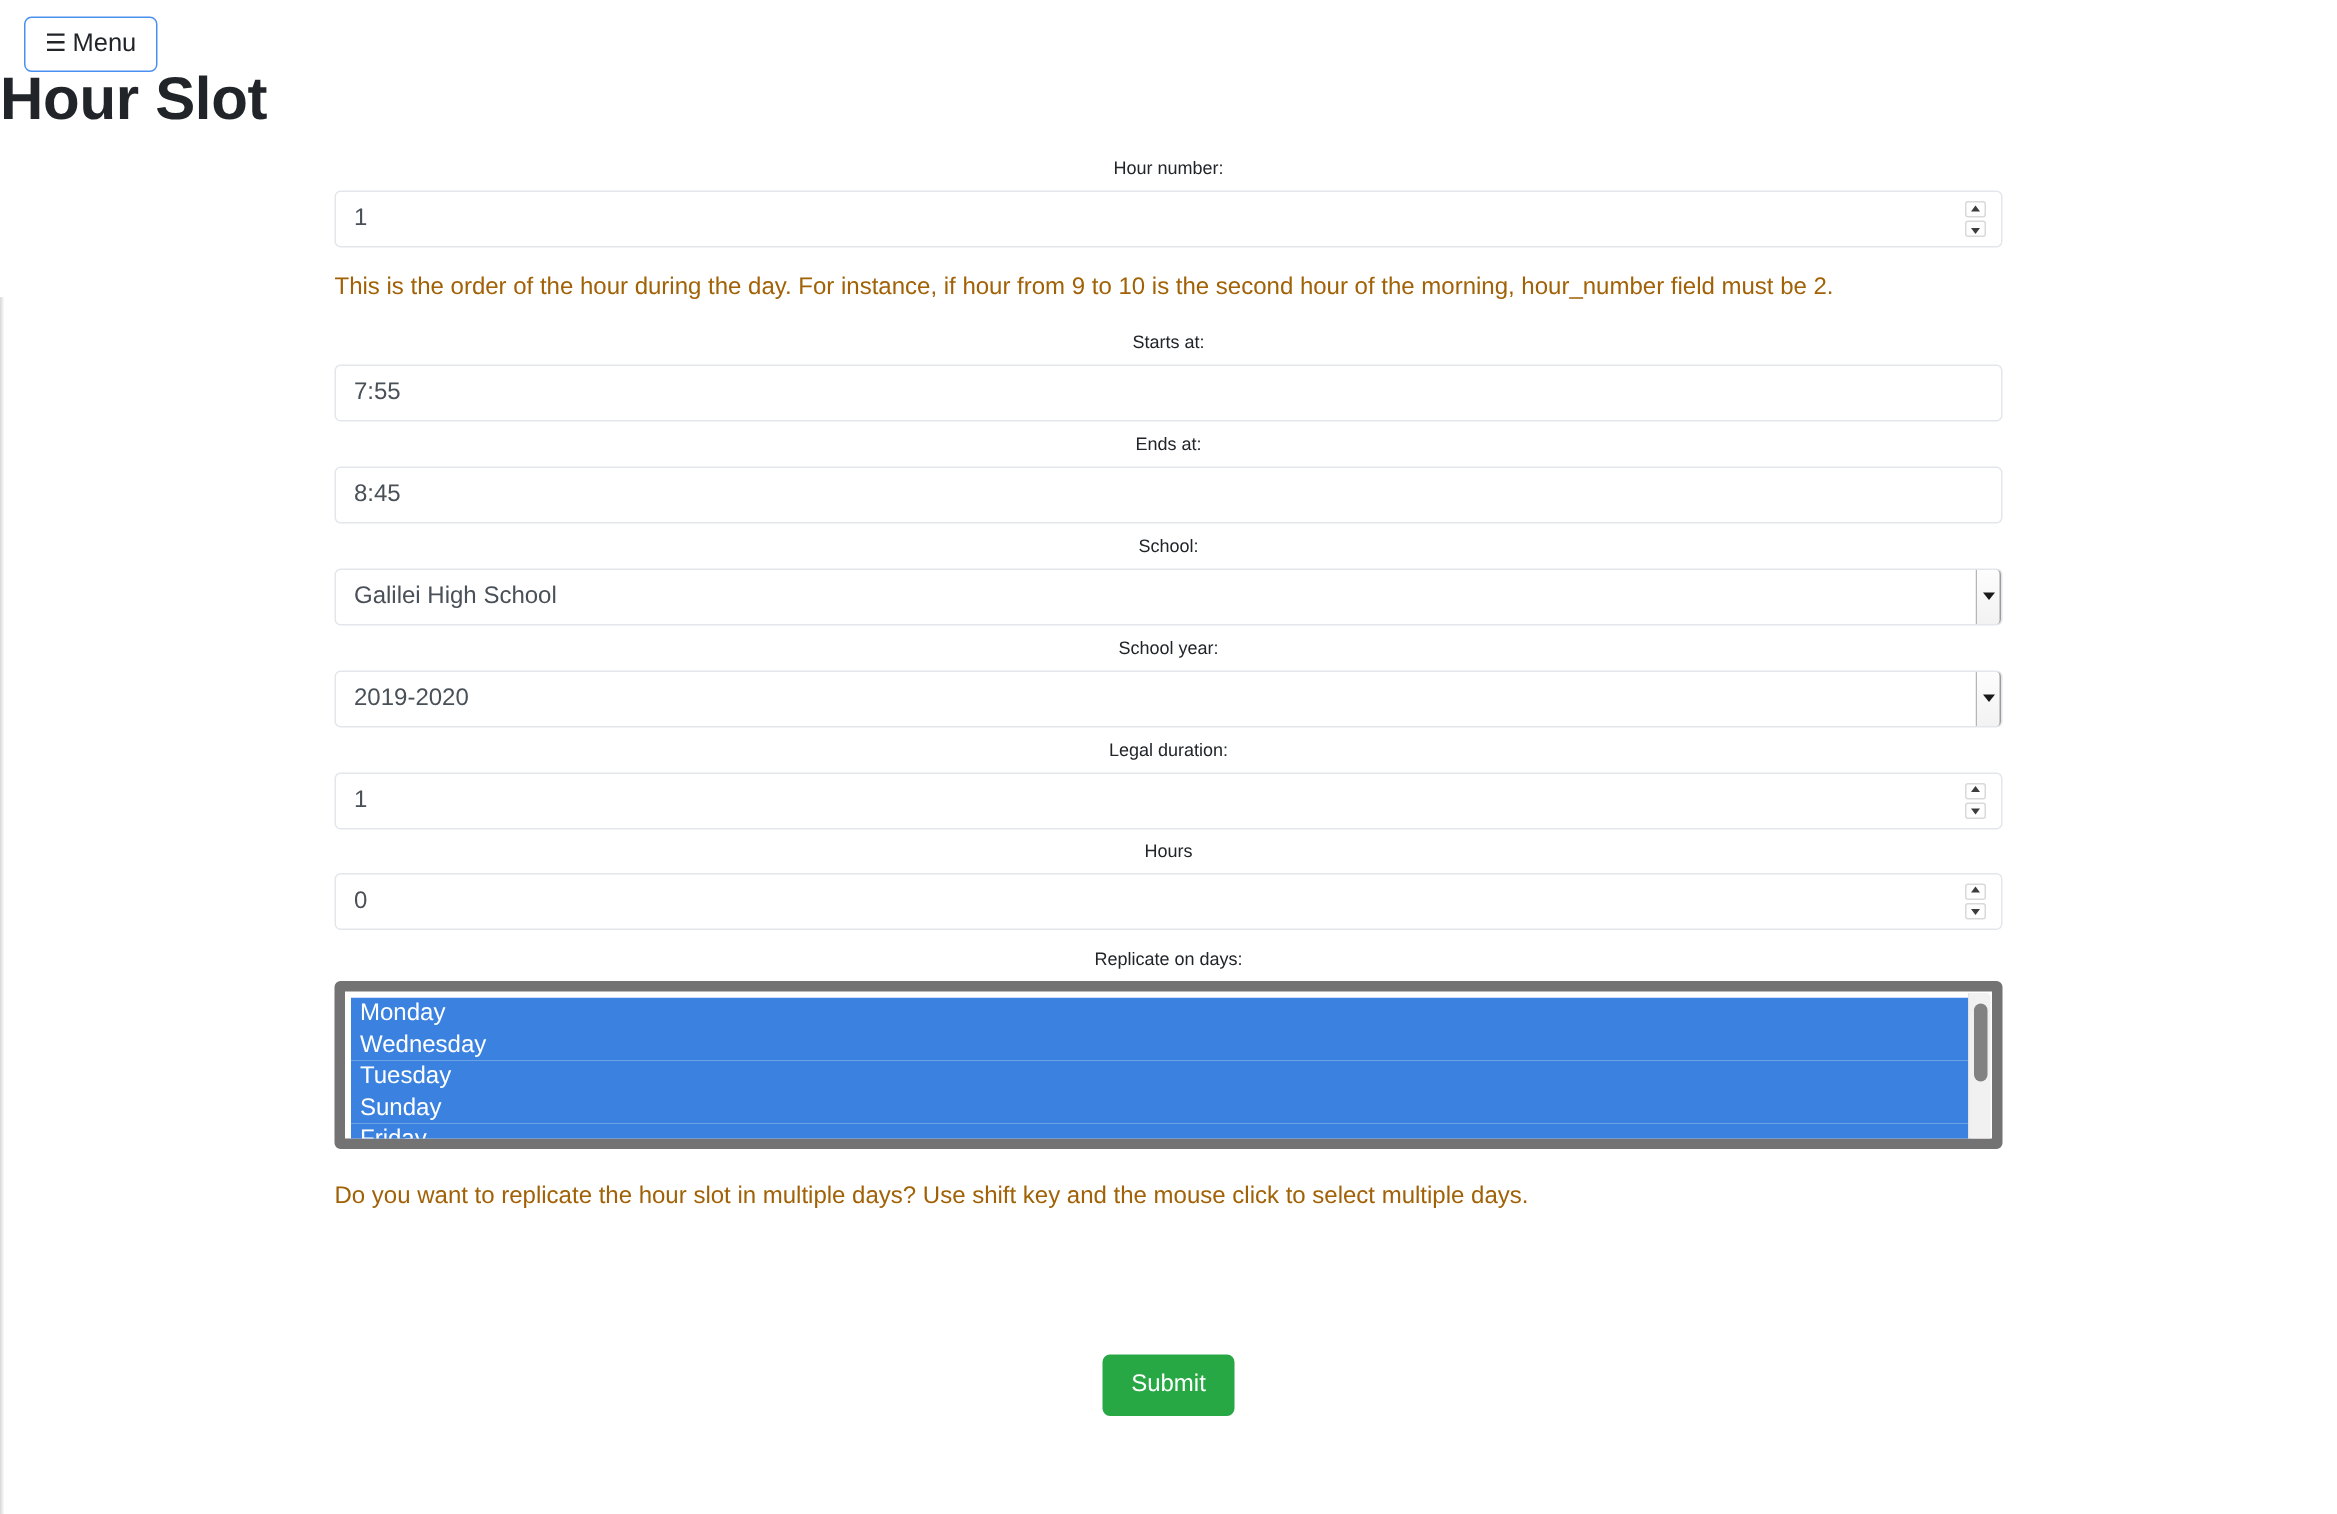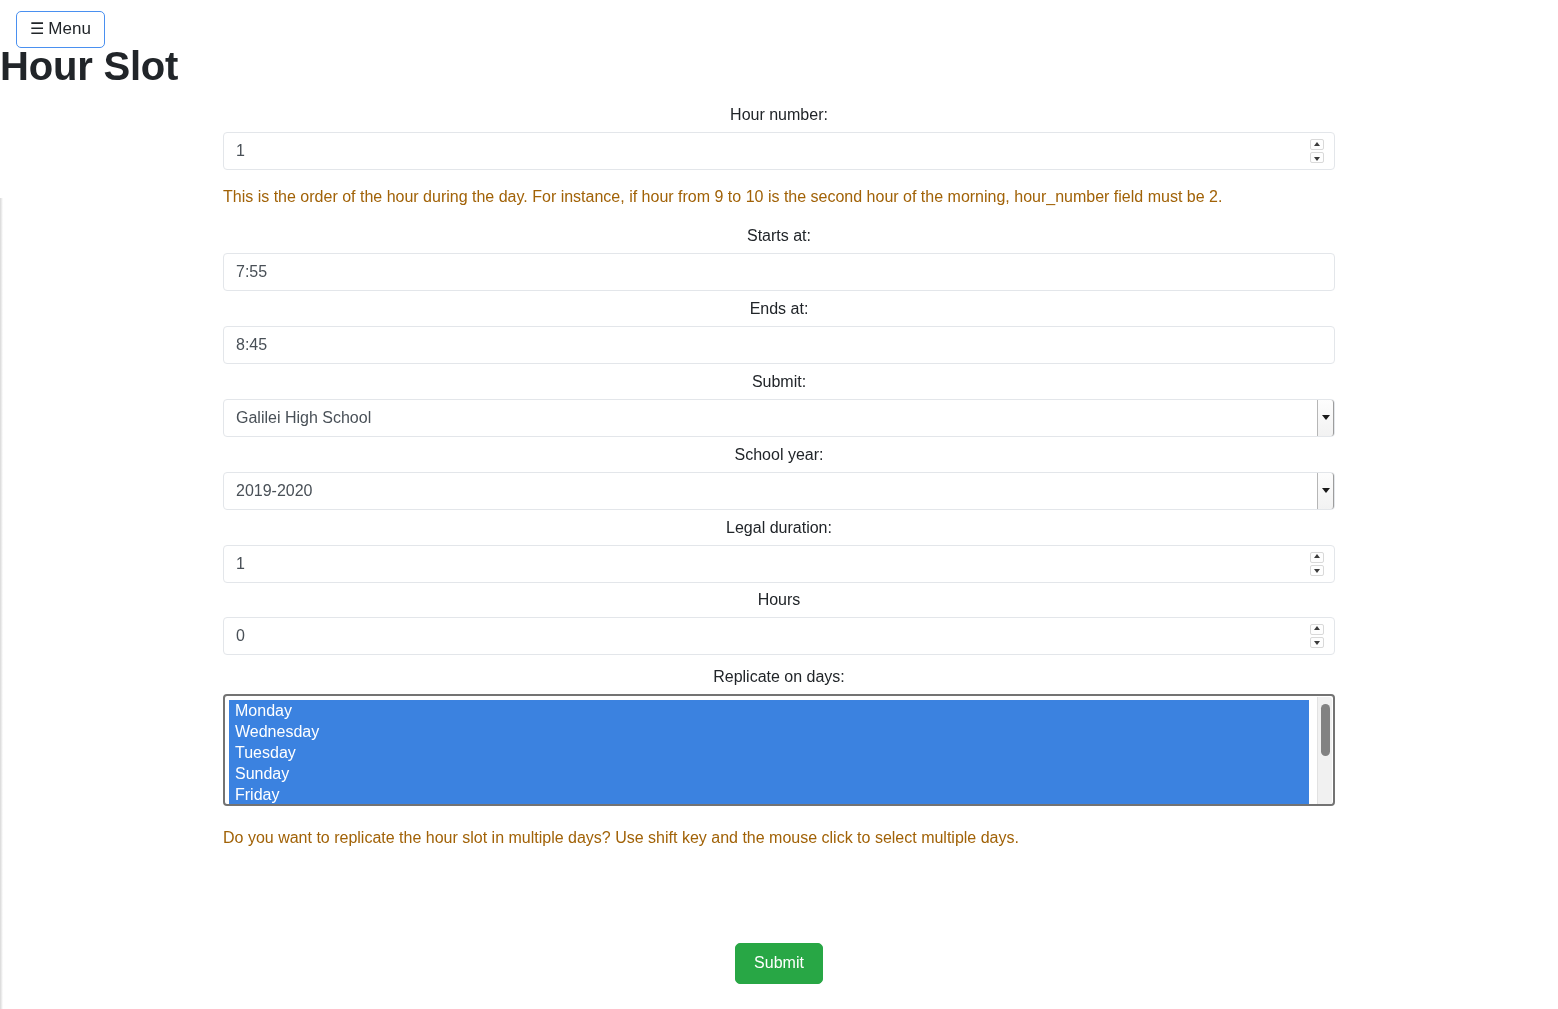"Hour number:" .field-label { font-size: 16px -> 12px }
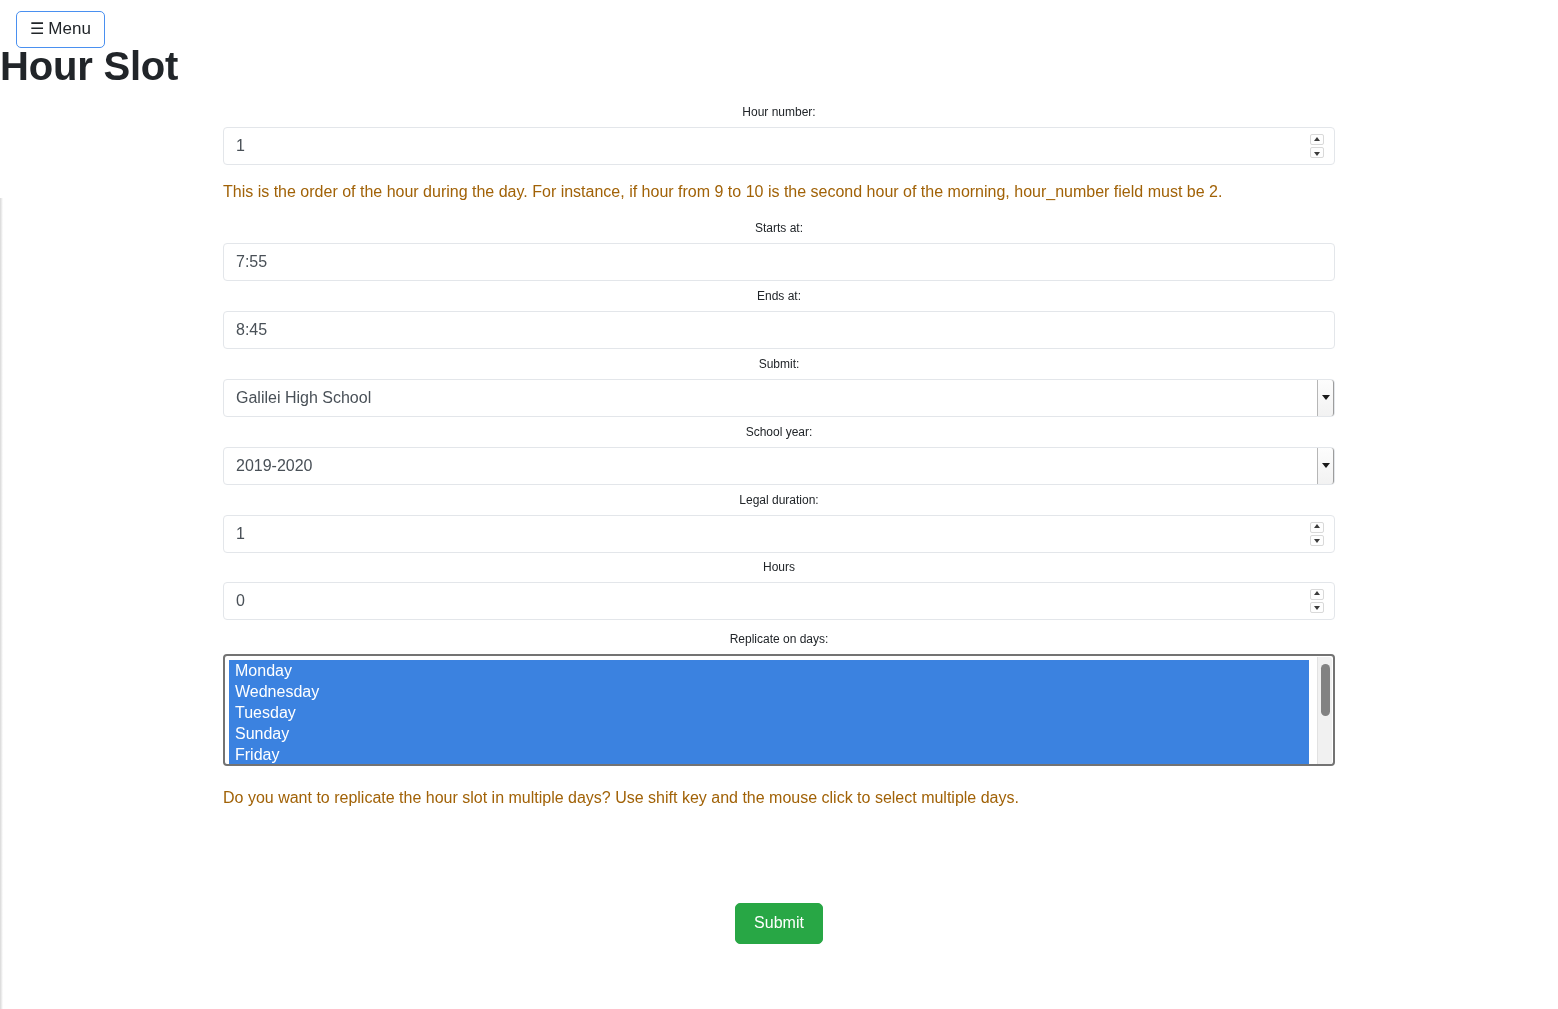"Submit:" label.field-label { text: Submit -> School }
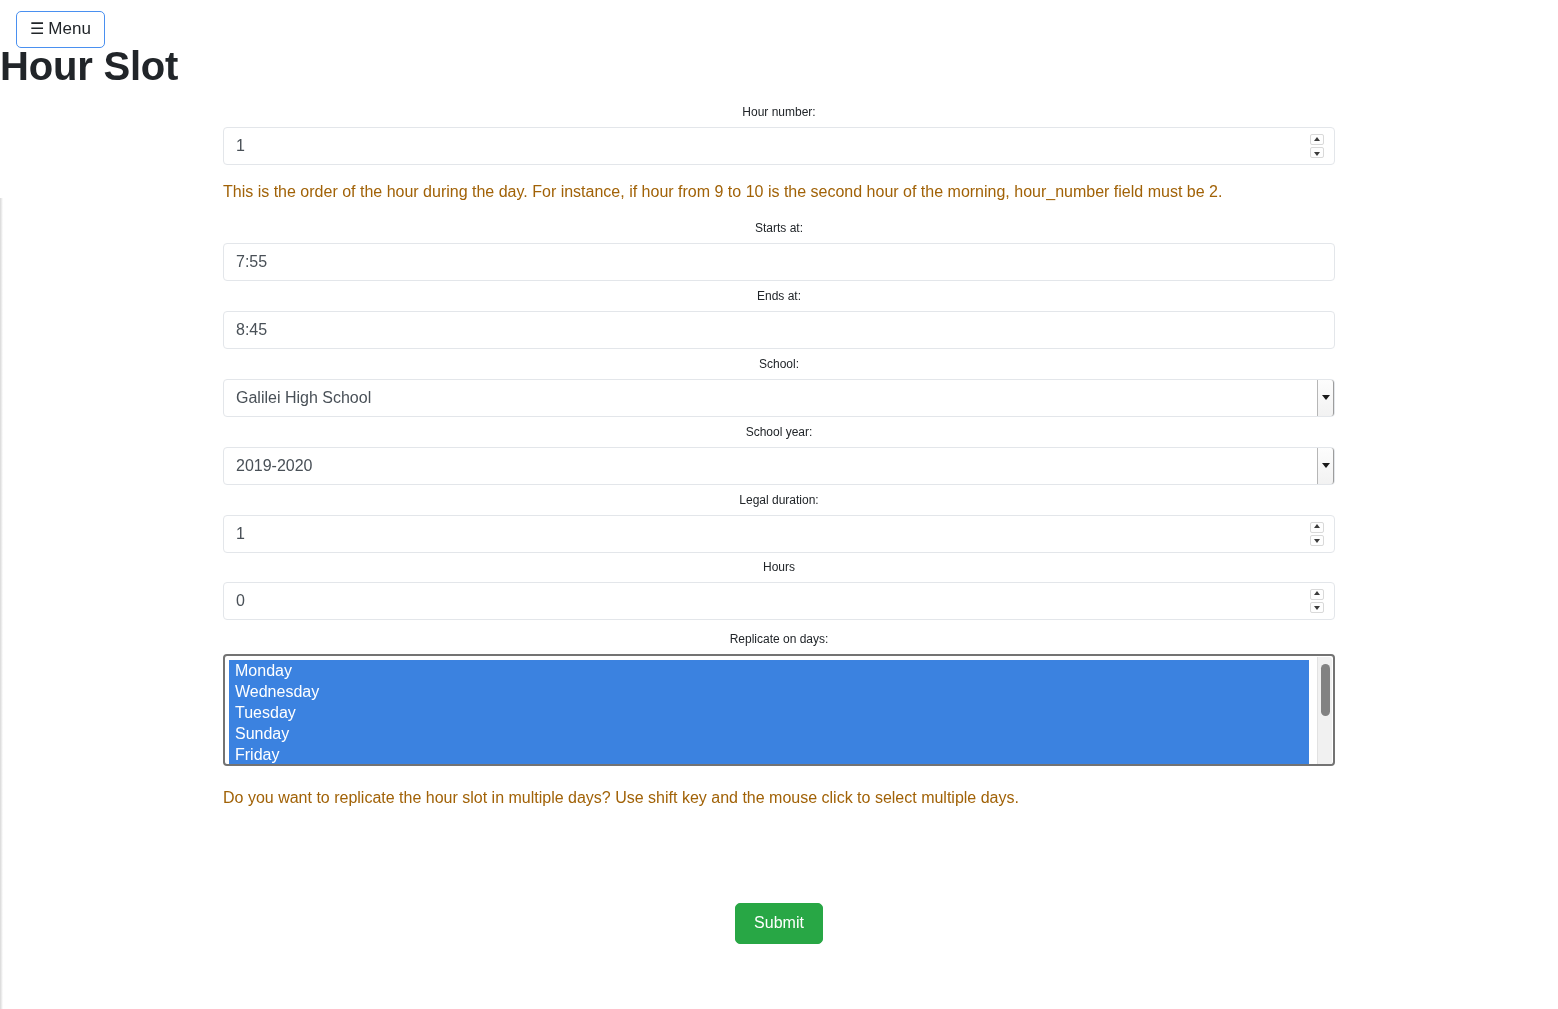"Monday" .listbox { border: 2px solid #737373 -> 7px solid #737373 }
